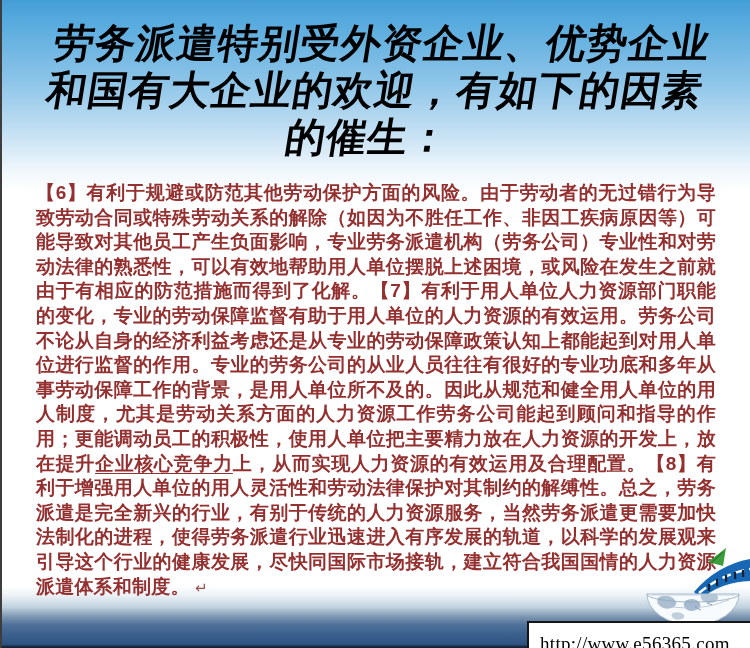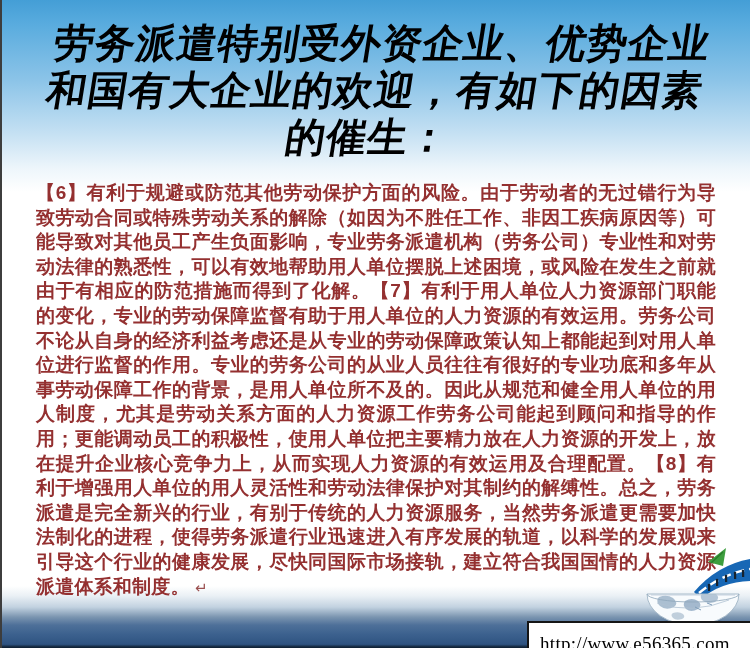"企业核心竞争力" .body-text .u { text-decoration: none -> underline }
